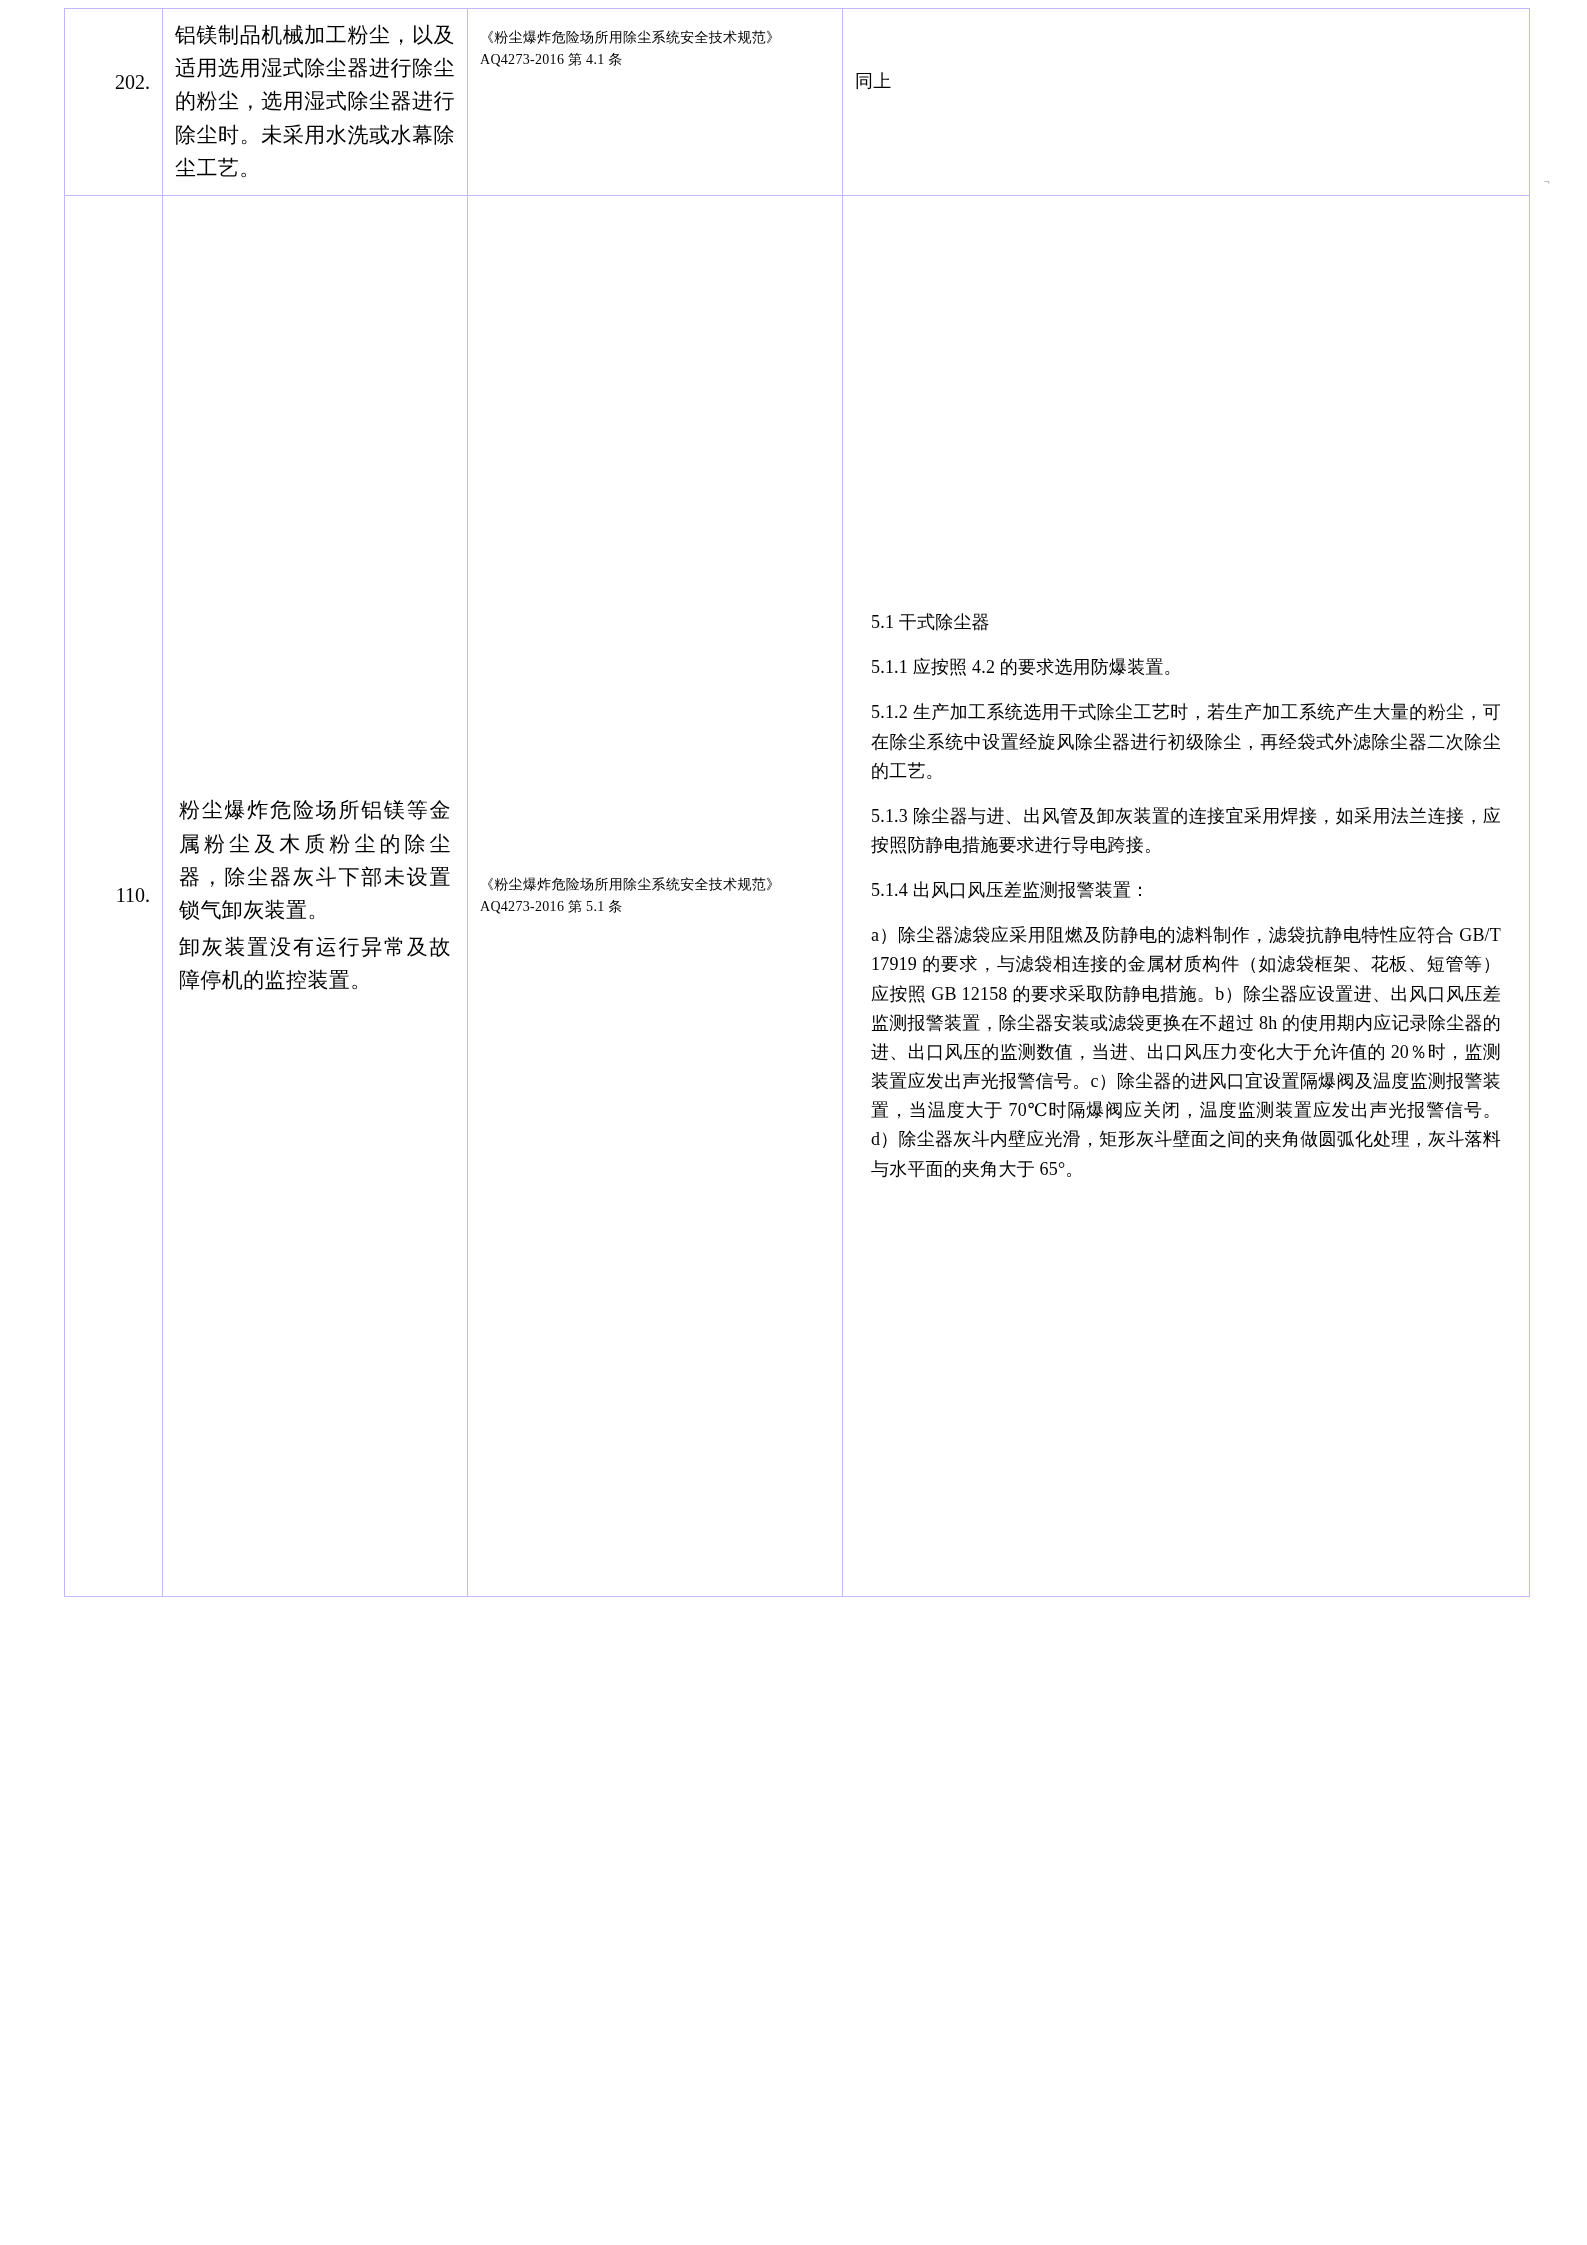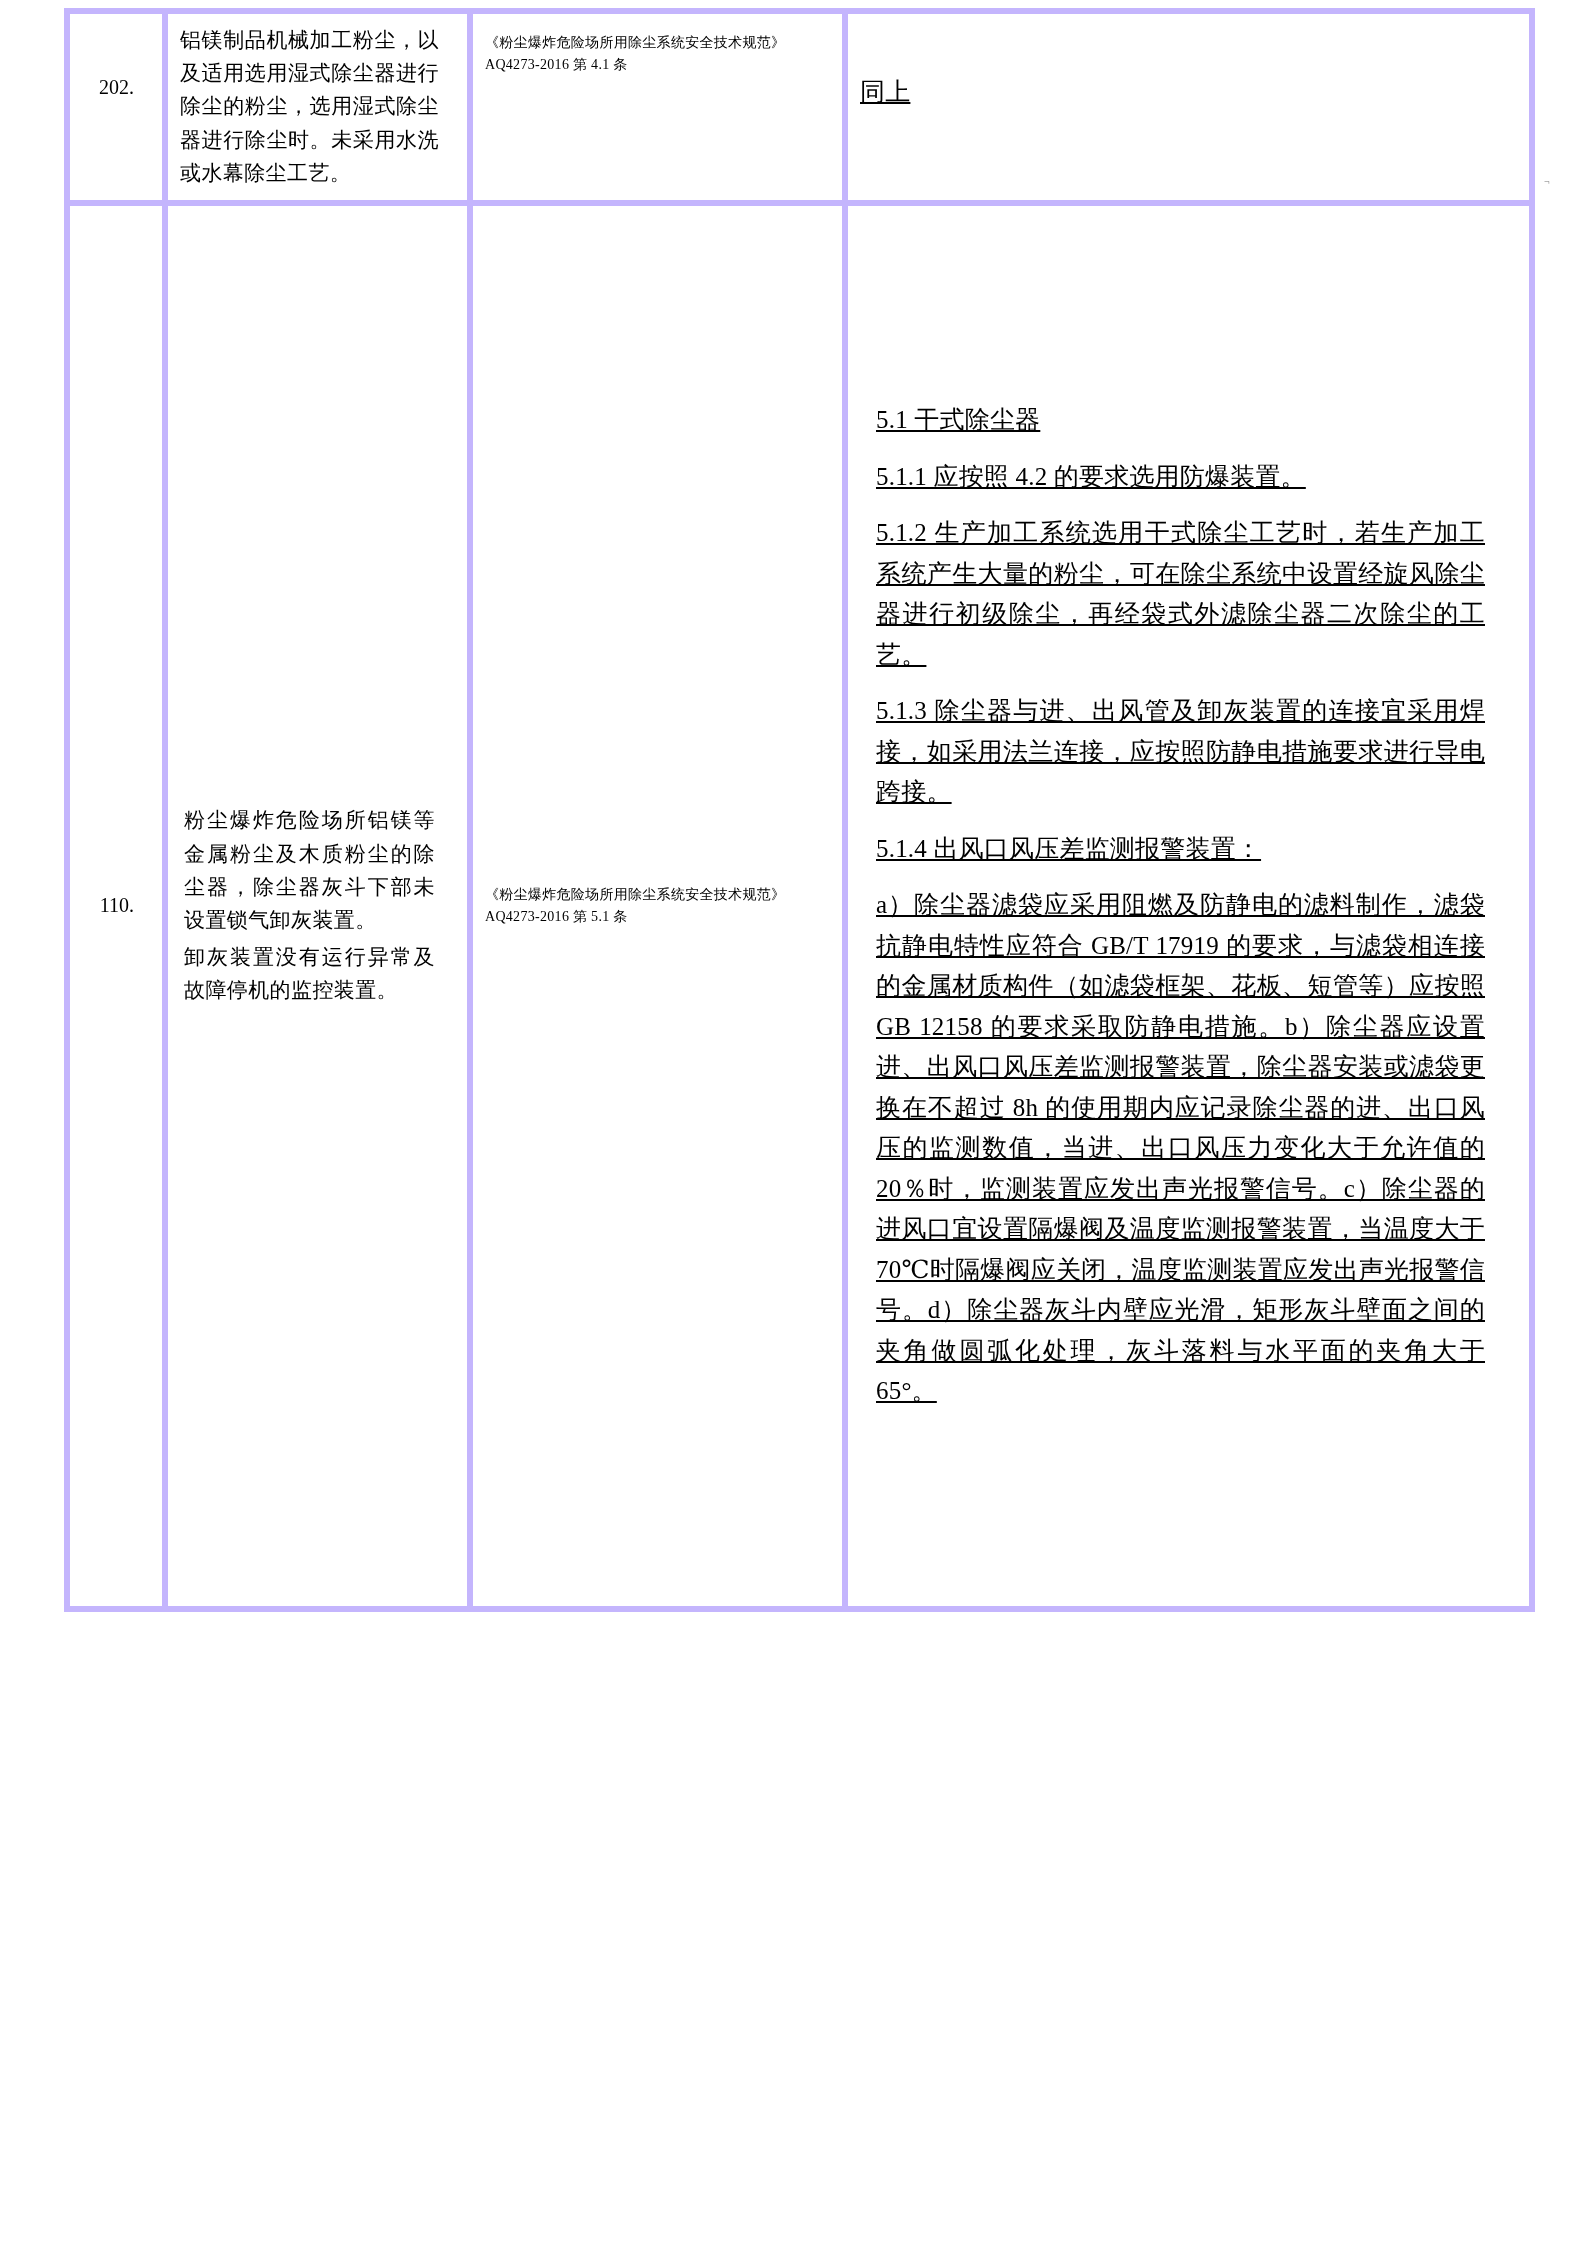"铝镁制品机械加工粉尘，以及适用选用湿式除尘器进行除尘的粉尘，选用湿式除尘器进行除" table.doc-table td { border: 6px solid #c4b5fd -> 1px solid #c4b5fd; padding: 10px 28px 10px 12px -> 10px 12px 10px 12px }
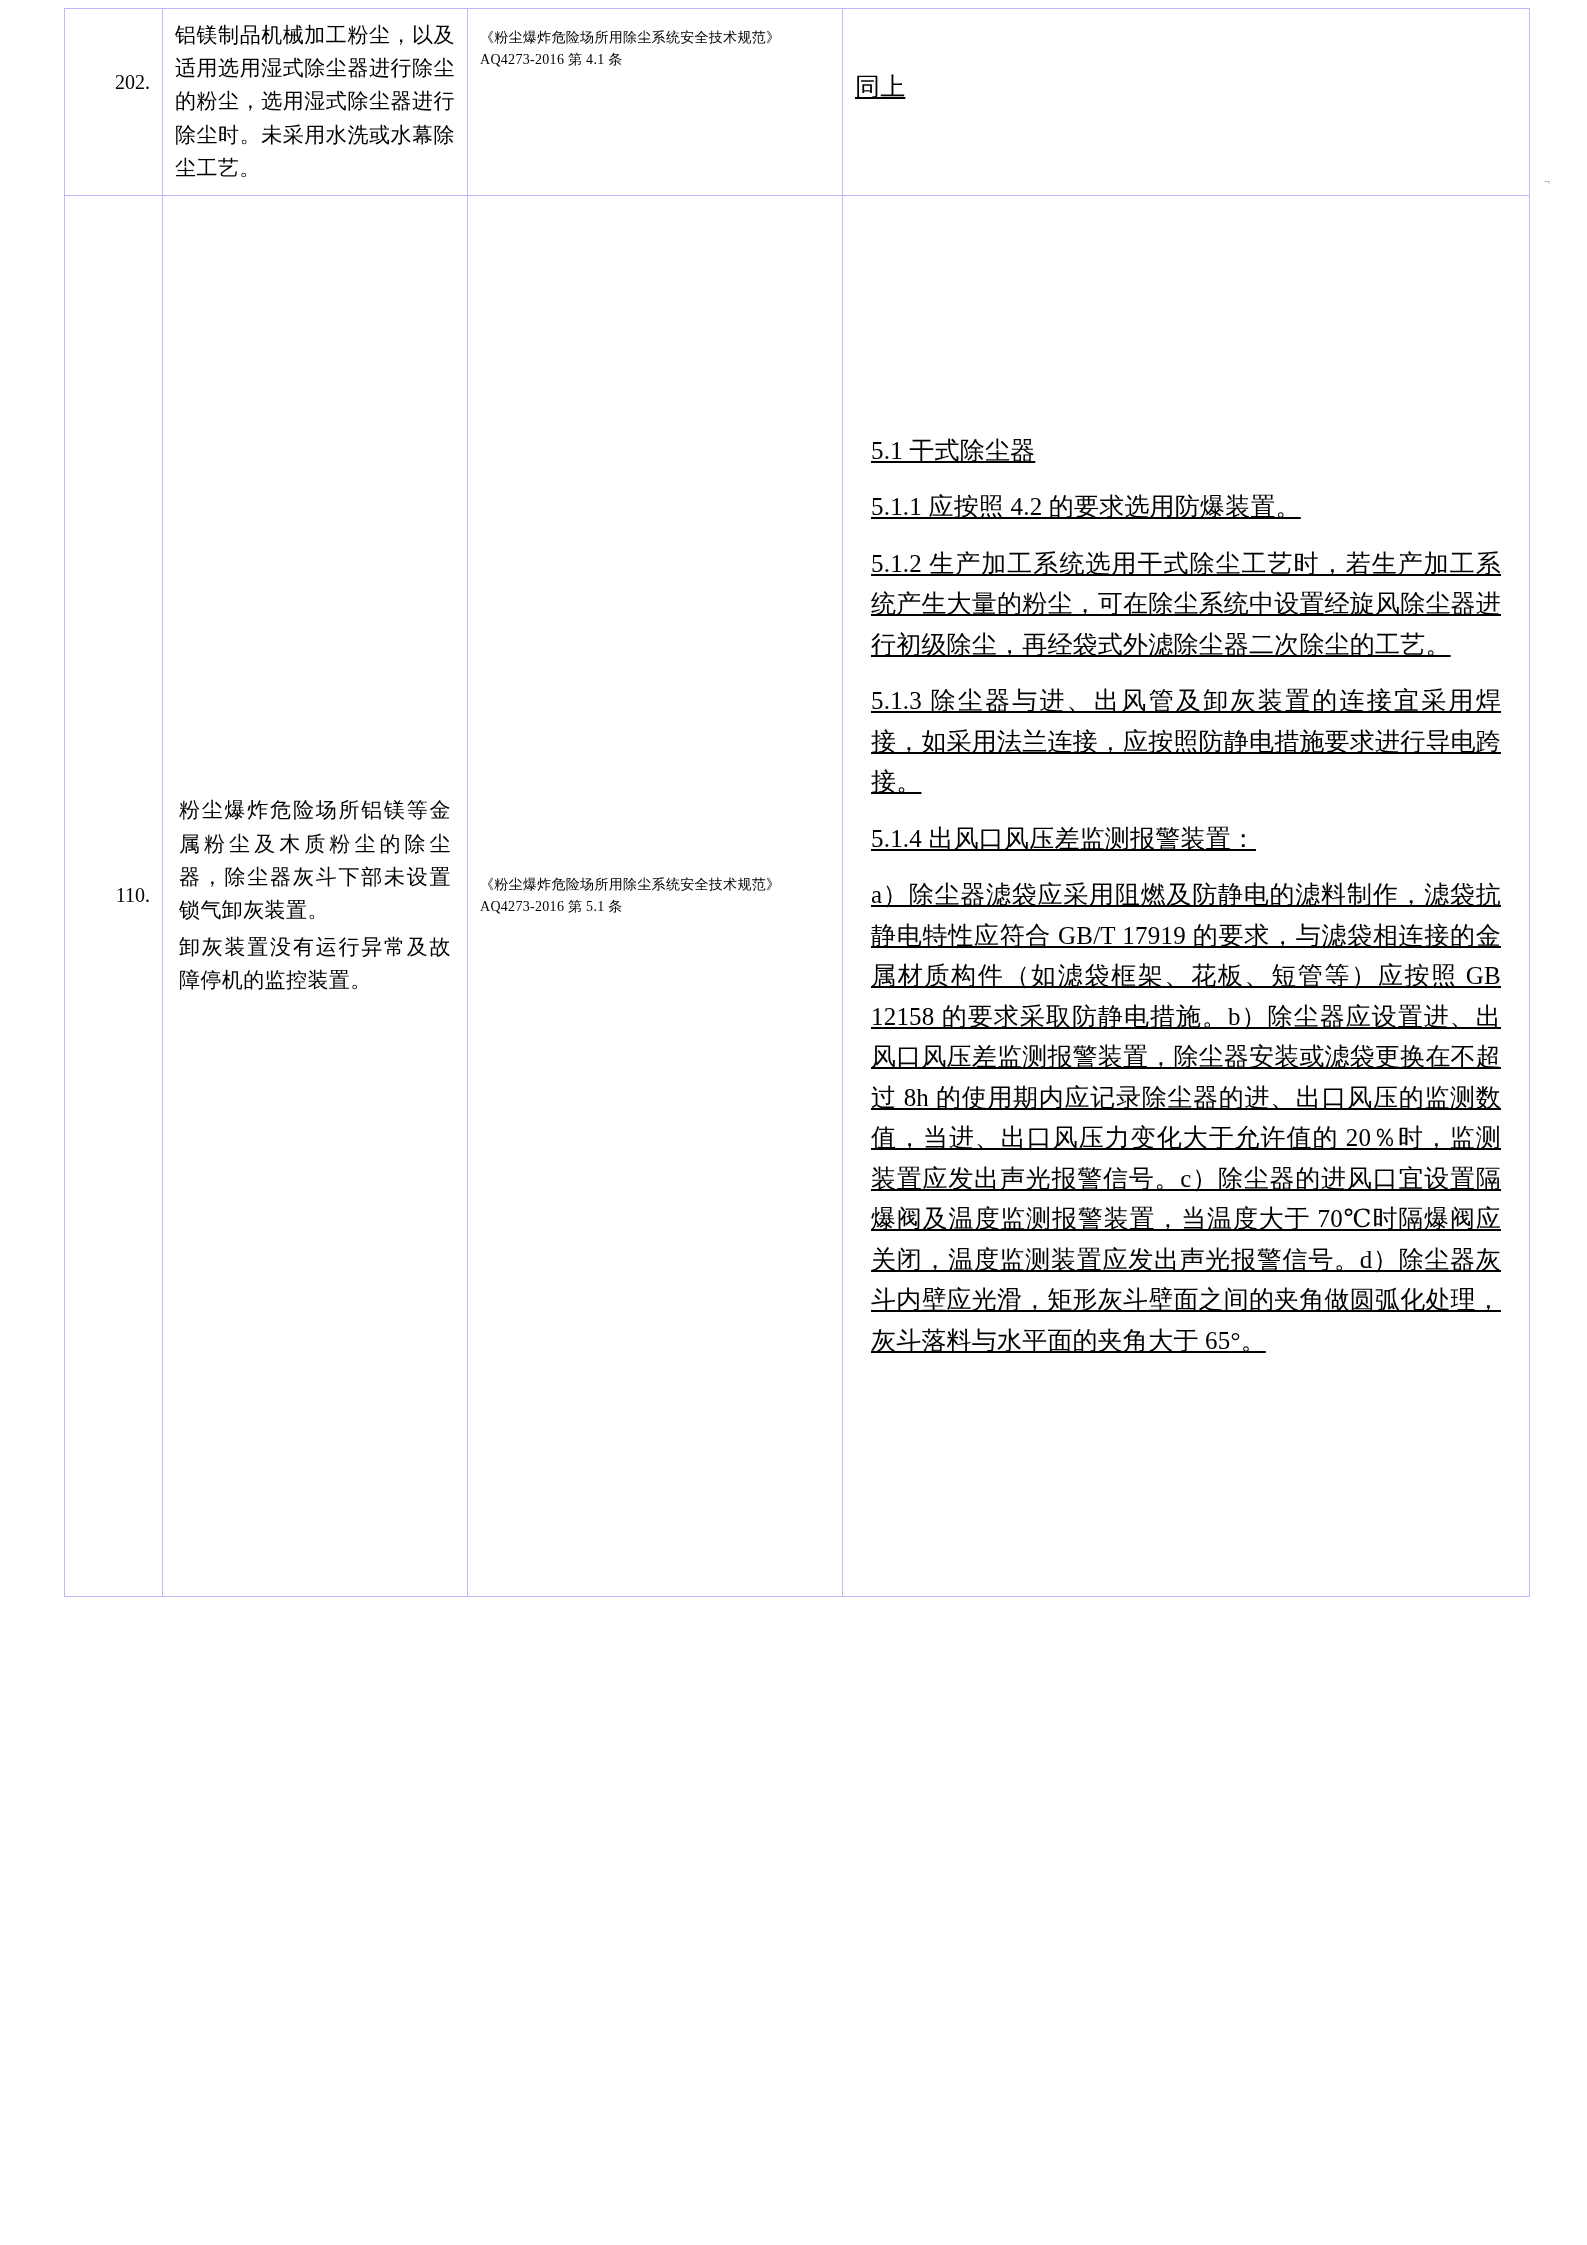"同上" .cell-content { font-size: 25px -> 18px; text-decoration: underline -> none }
